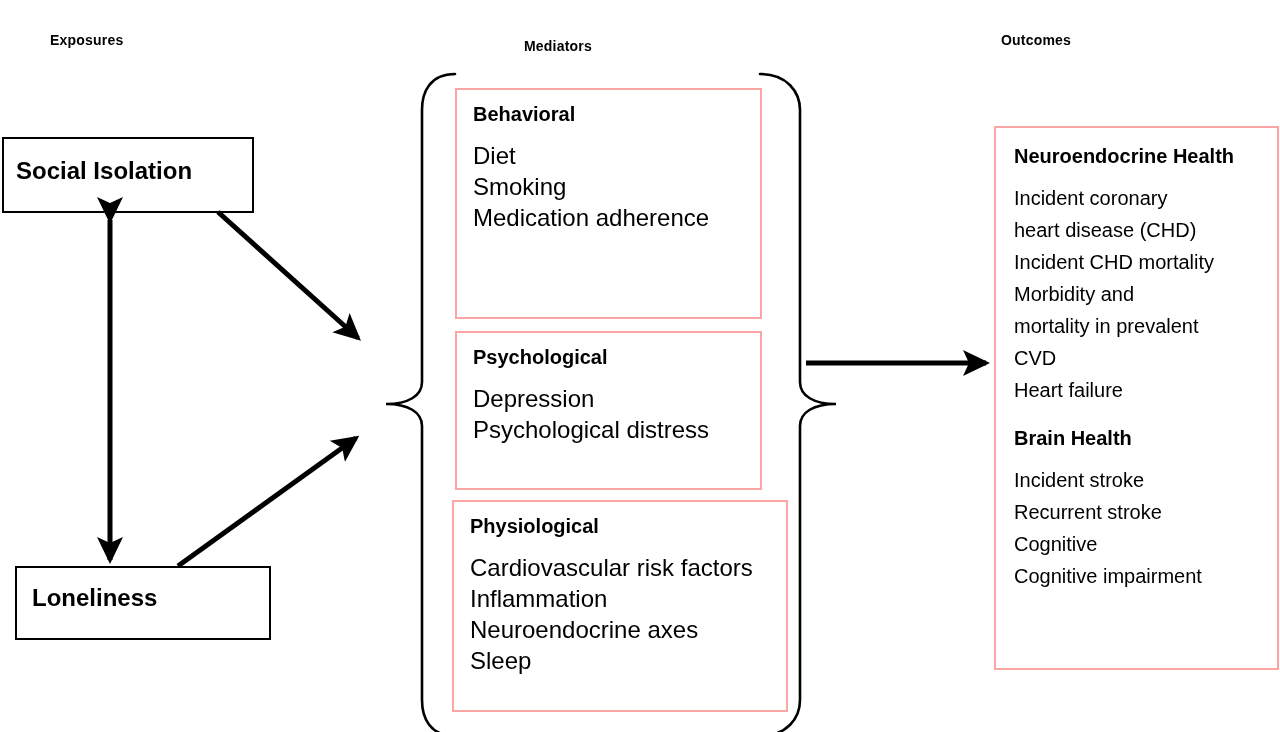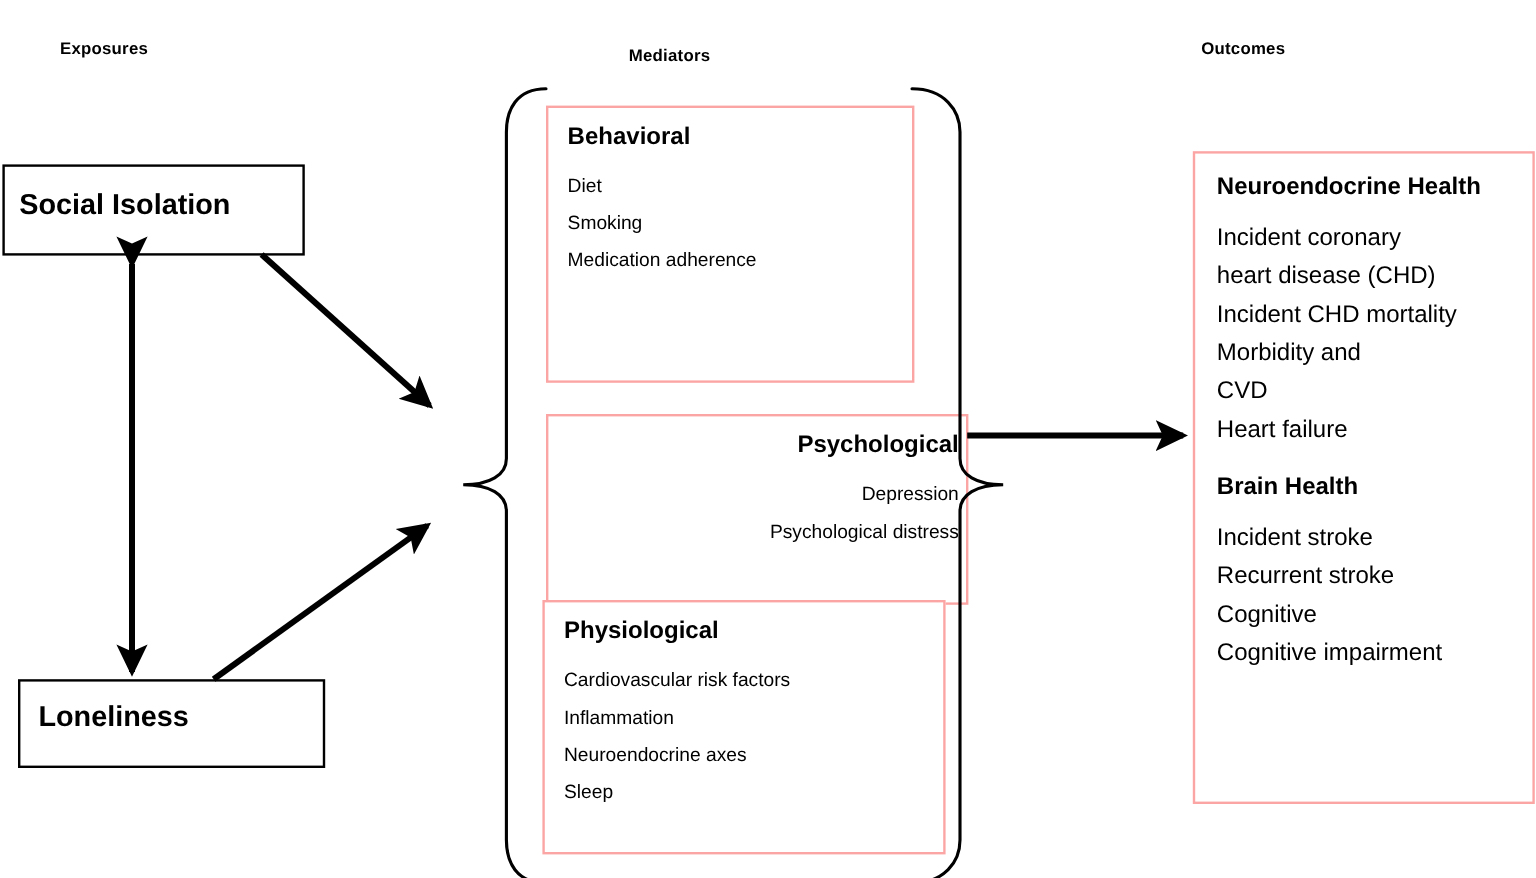"Diet" .panel-item { font-size: 16px -> 24px }
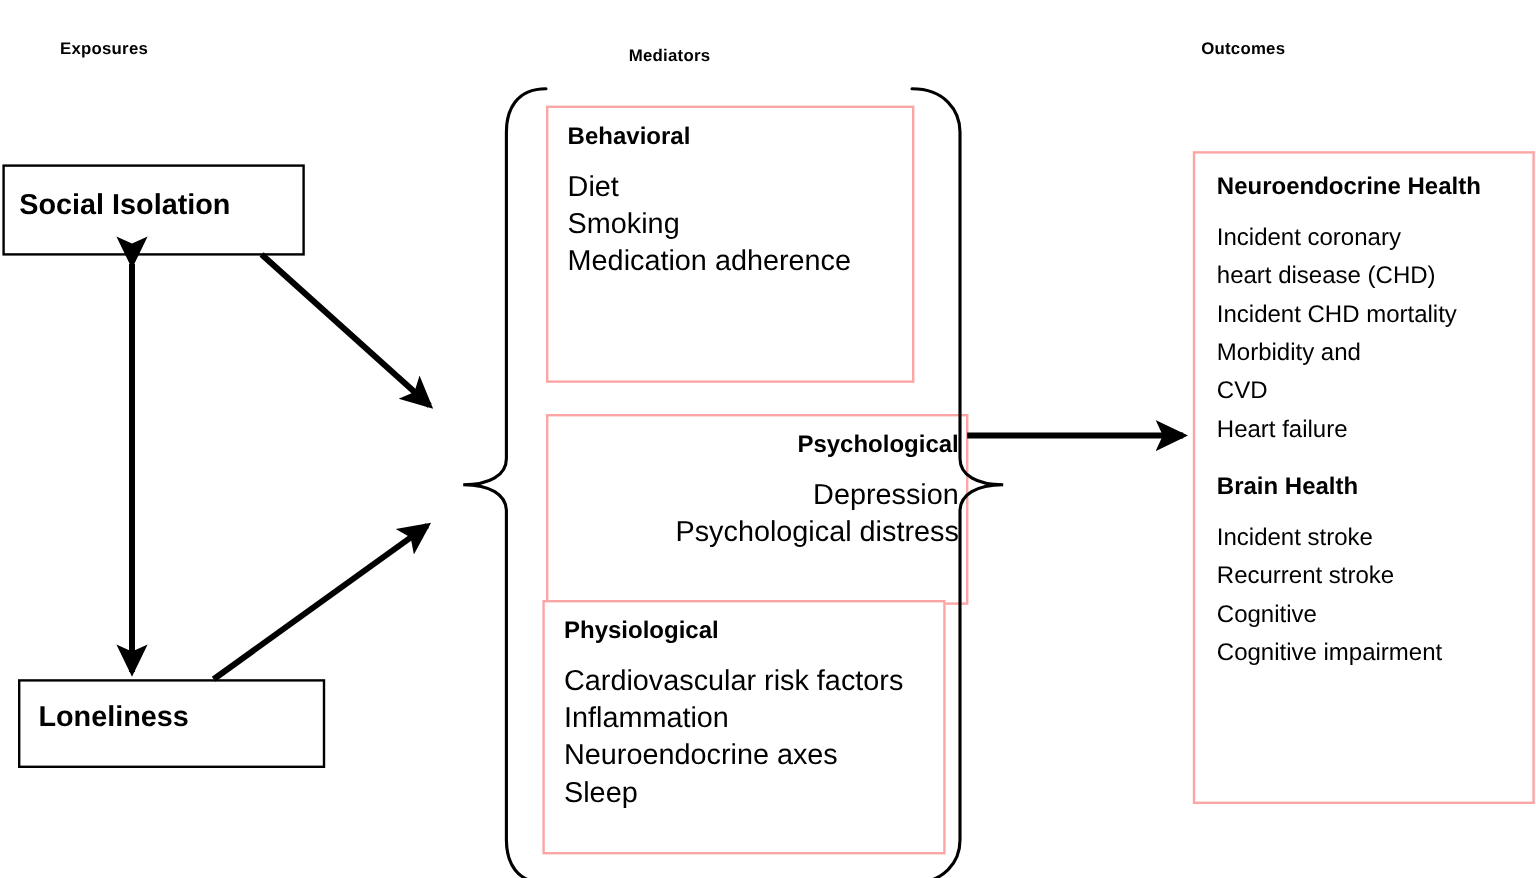"mortality in prevalent" div.outcome-item { html: none -> <div>mortality in prevalent</div> }
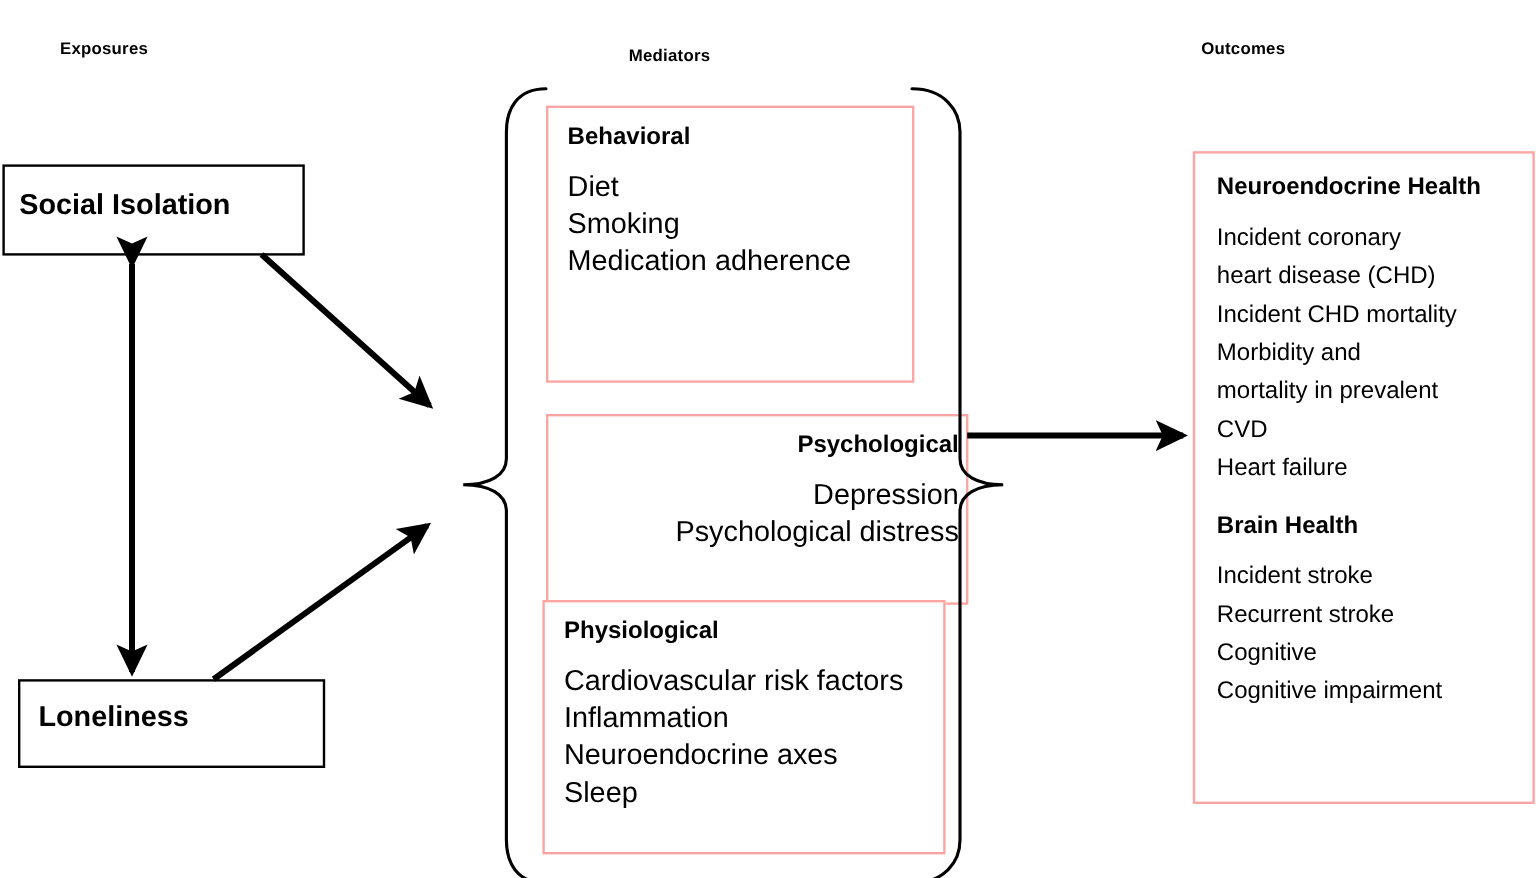"Psychological" div.panel { text-align: right -> none; top: 345px -> 331px; width: 352px -> 307px }
